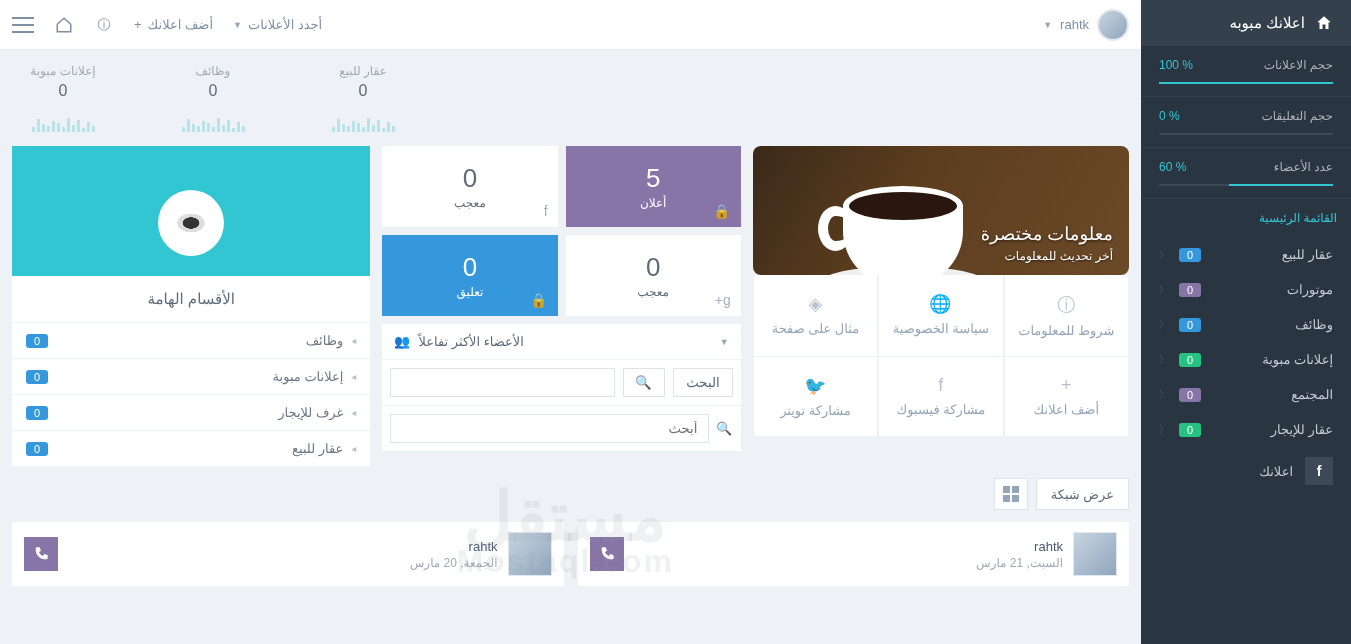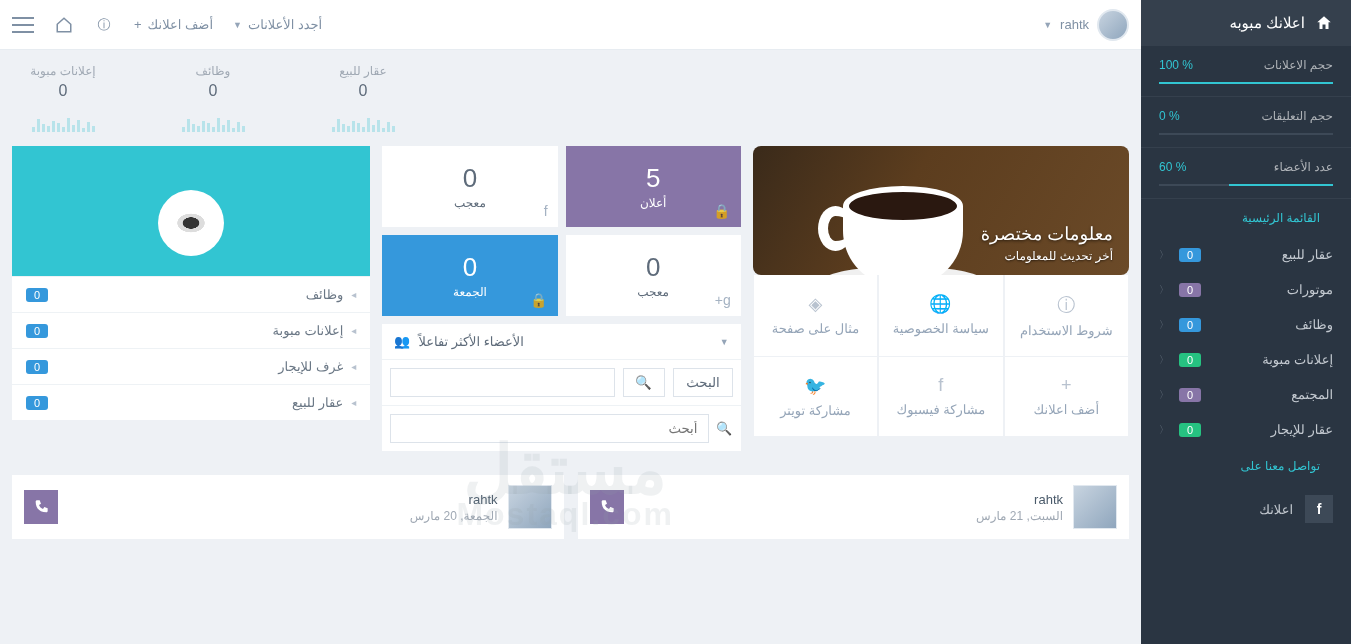"القائمة الرئيسية" .side-heading { padding: 12px 31px -> 12px 14px }
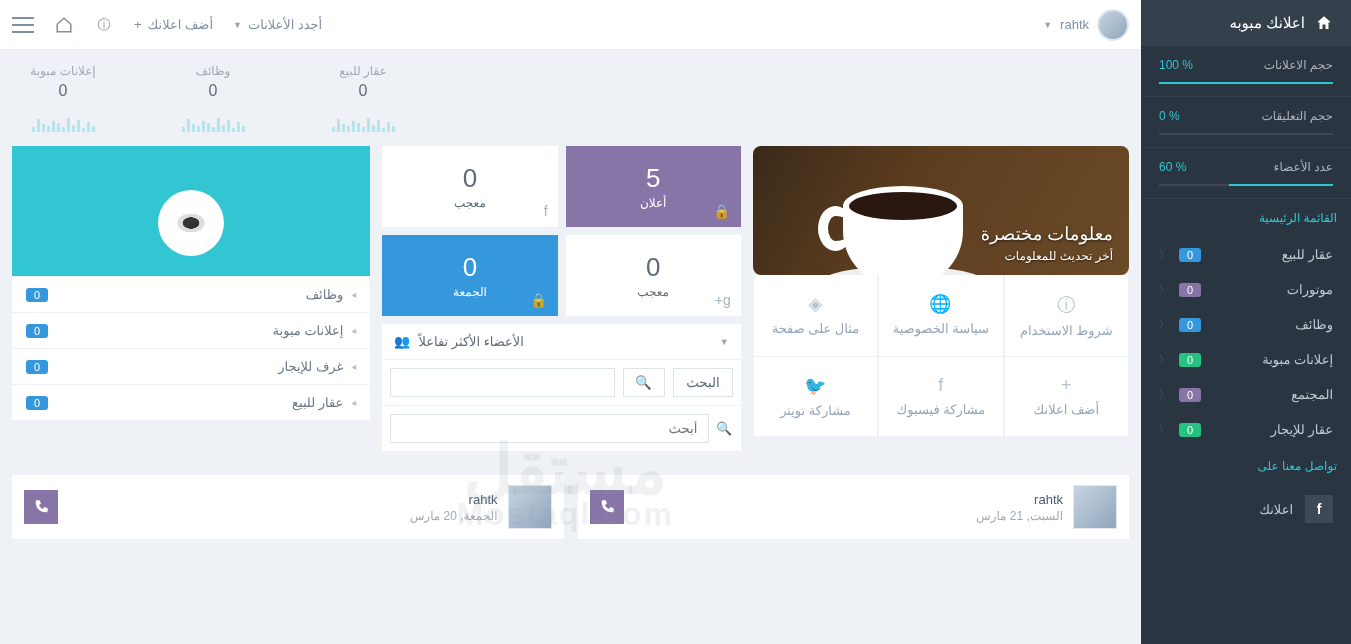"الأقسام الهامة" div.cat-title { html: none -> <div>الأقسام الهامة</div> }
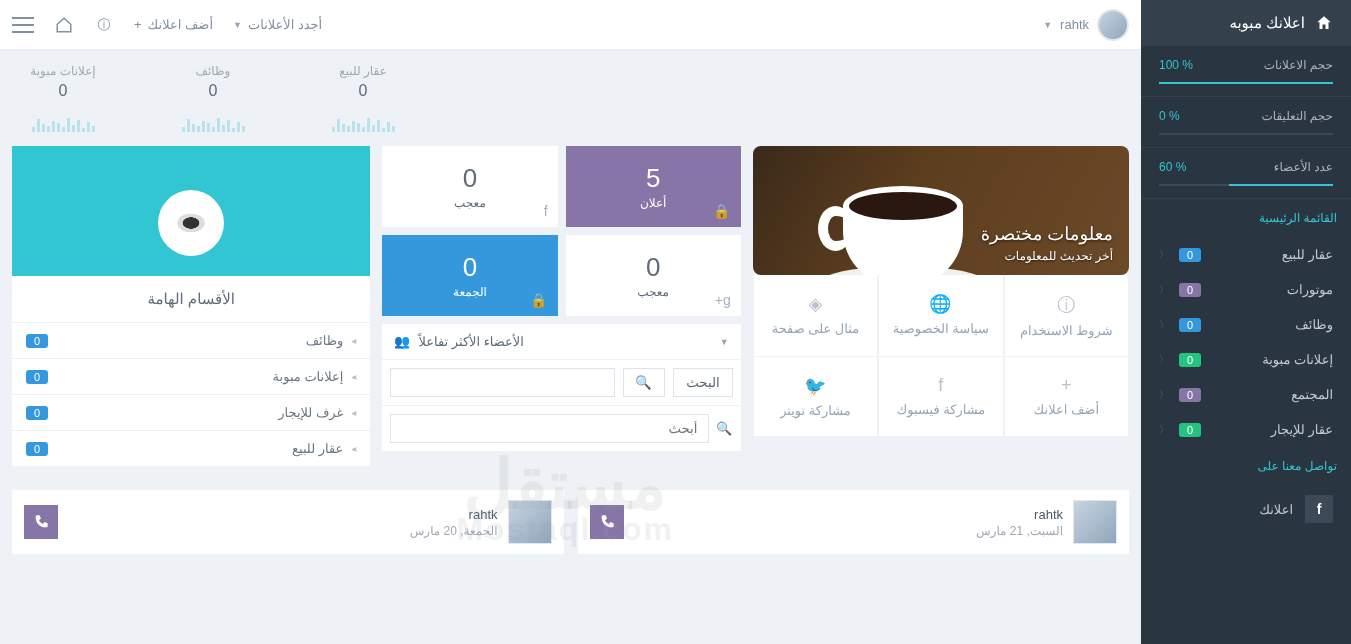"الجمعة" div.lab { text: الجمعة -> تعليق }
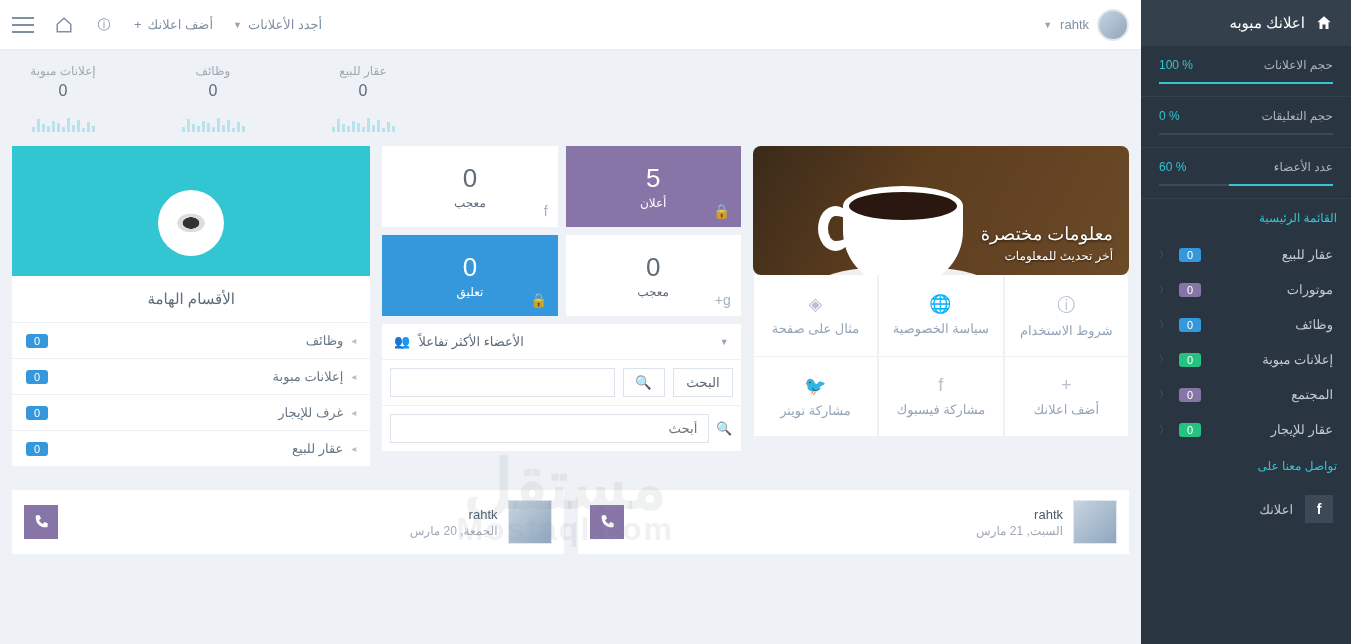"شروط الاستخدام" div { text: الاستخدام -> للمعلومات }
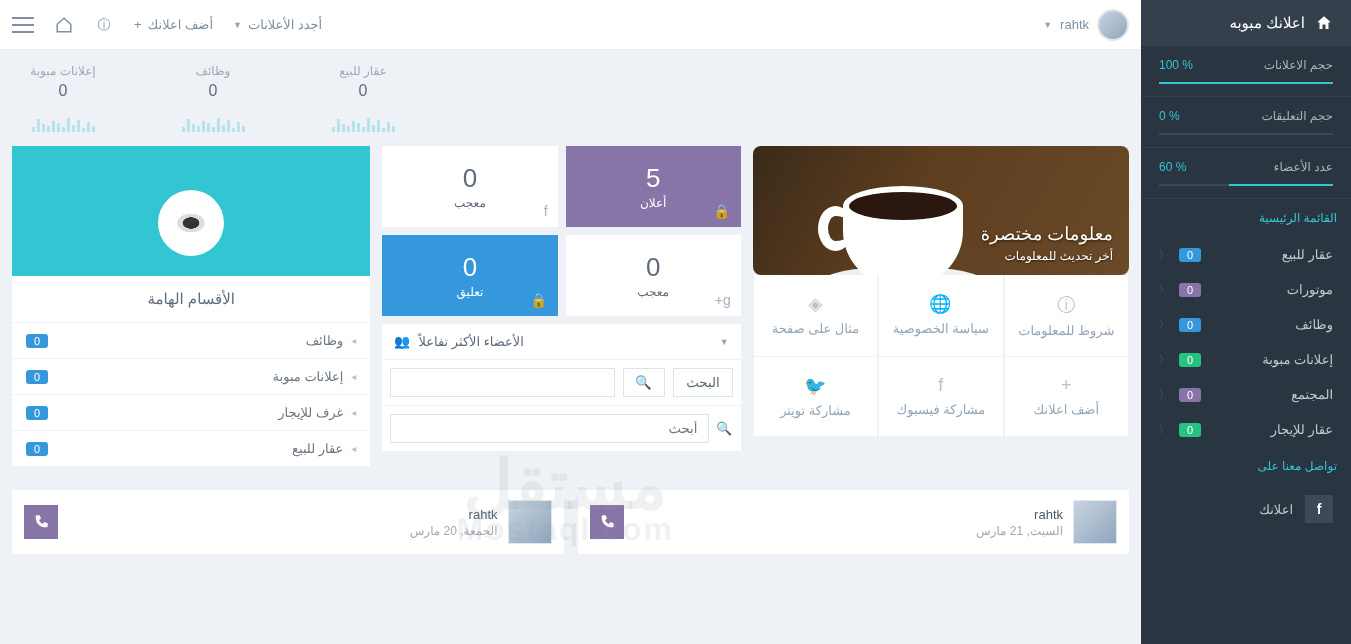"تواصل معنا على" div.side-heading { html: <div>تواصل معنا على</div> -> none }
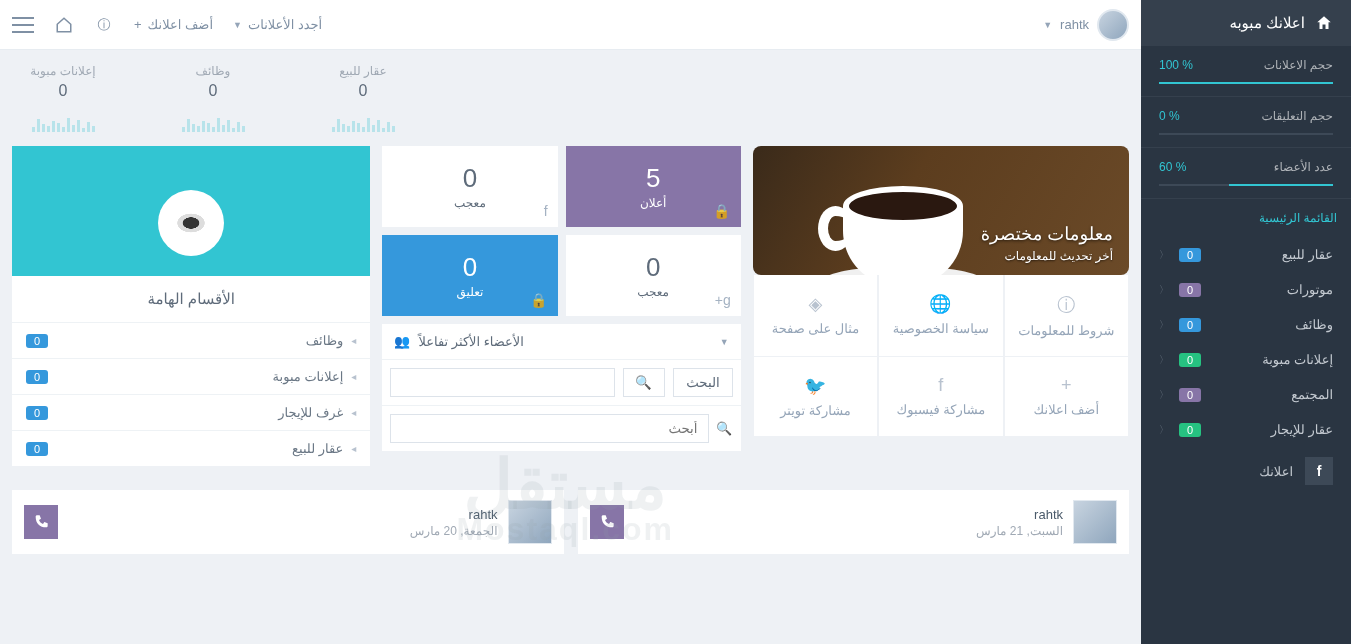"عرض شبكة" div { html: none -> <div> <div> <span>عرض شبكة</span> </div> <div> <div> <span></span> <span></span> <span></span> <span></span> </div> </div> </div> }
